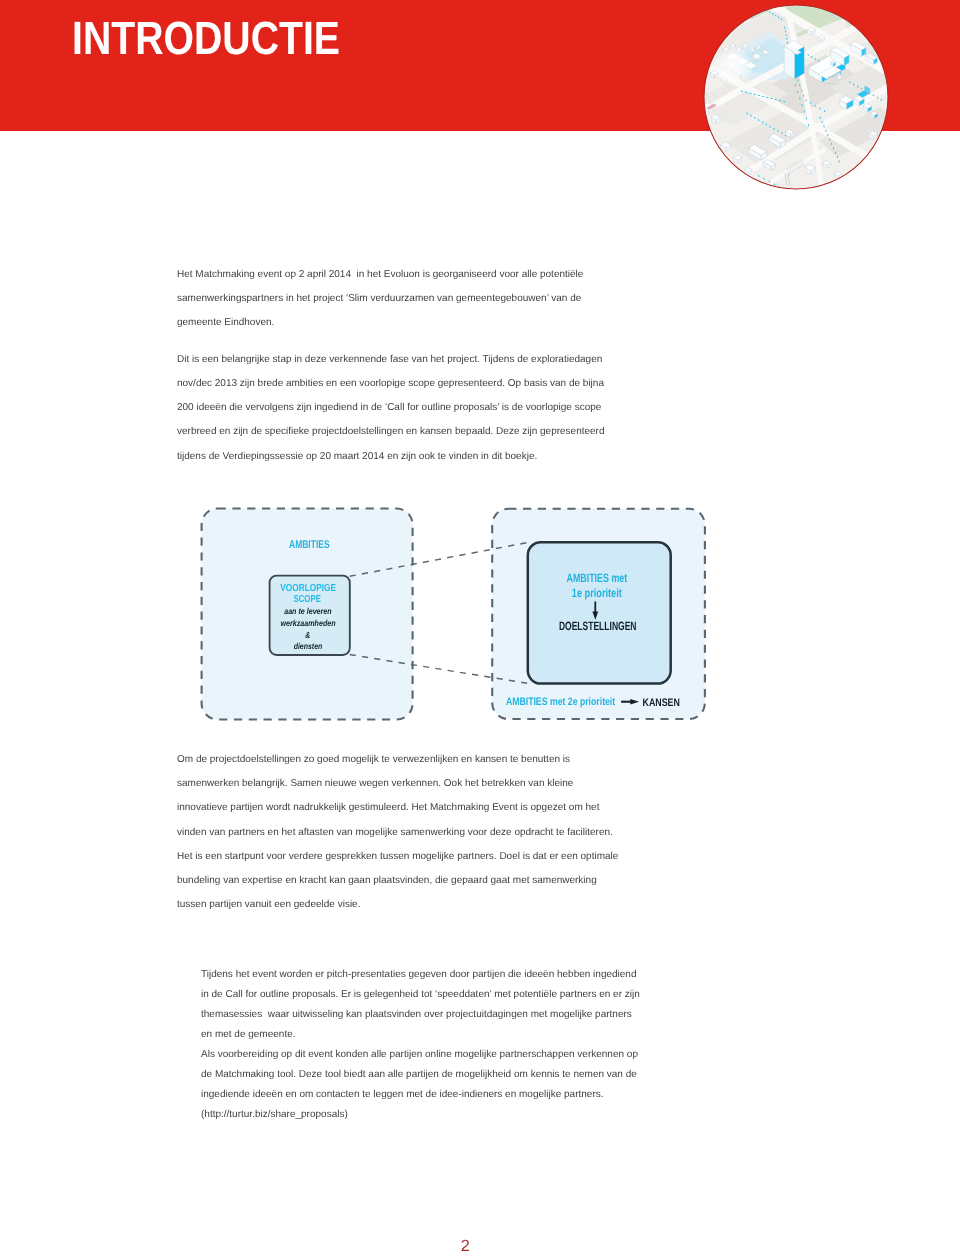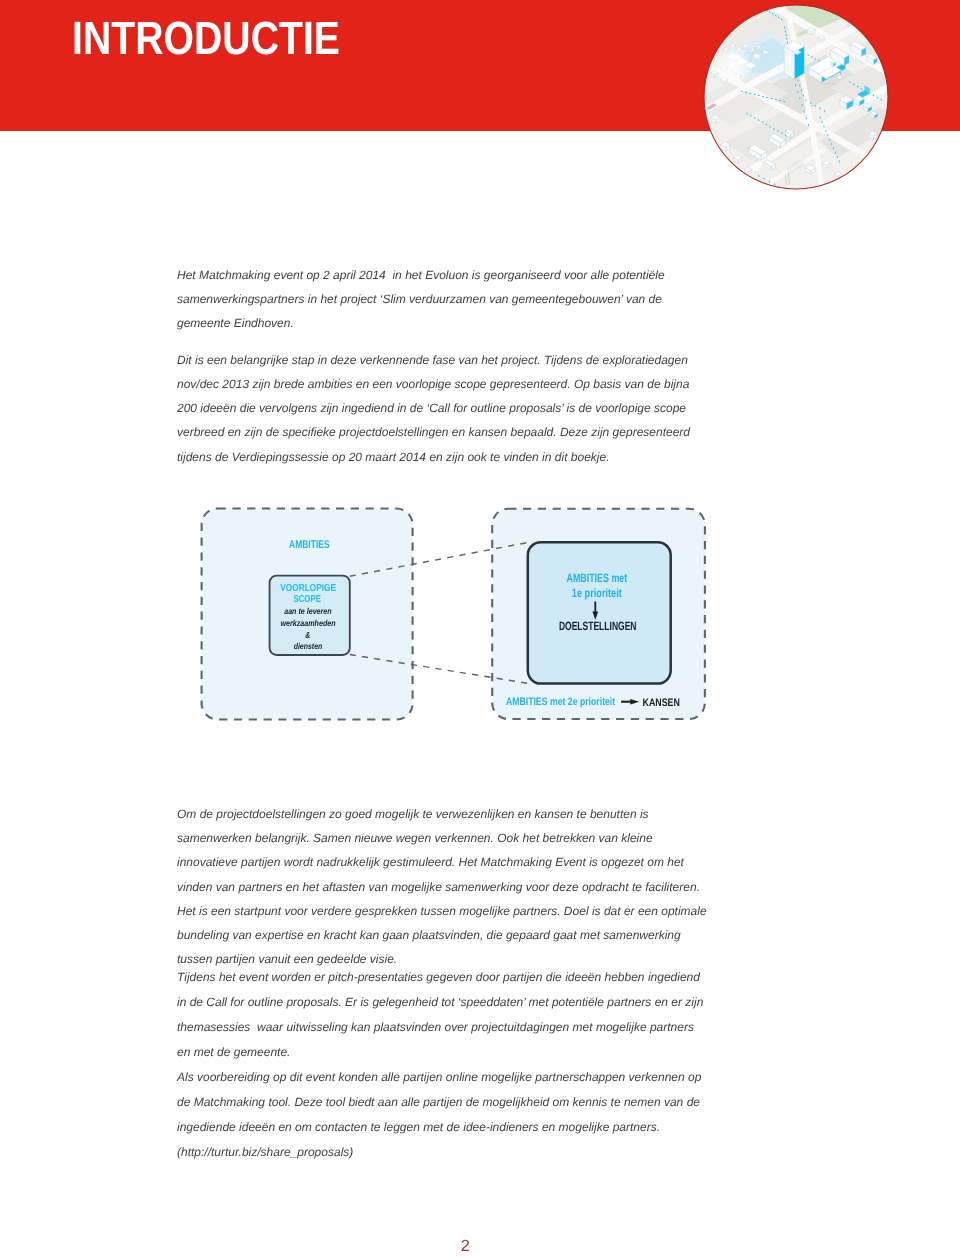"Het Matchmaking event op 2" .body-text { font-size: 12px -> 10px; font-style: italic -> none }
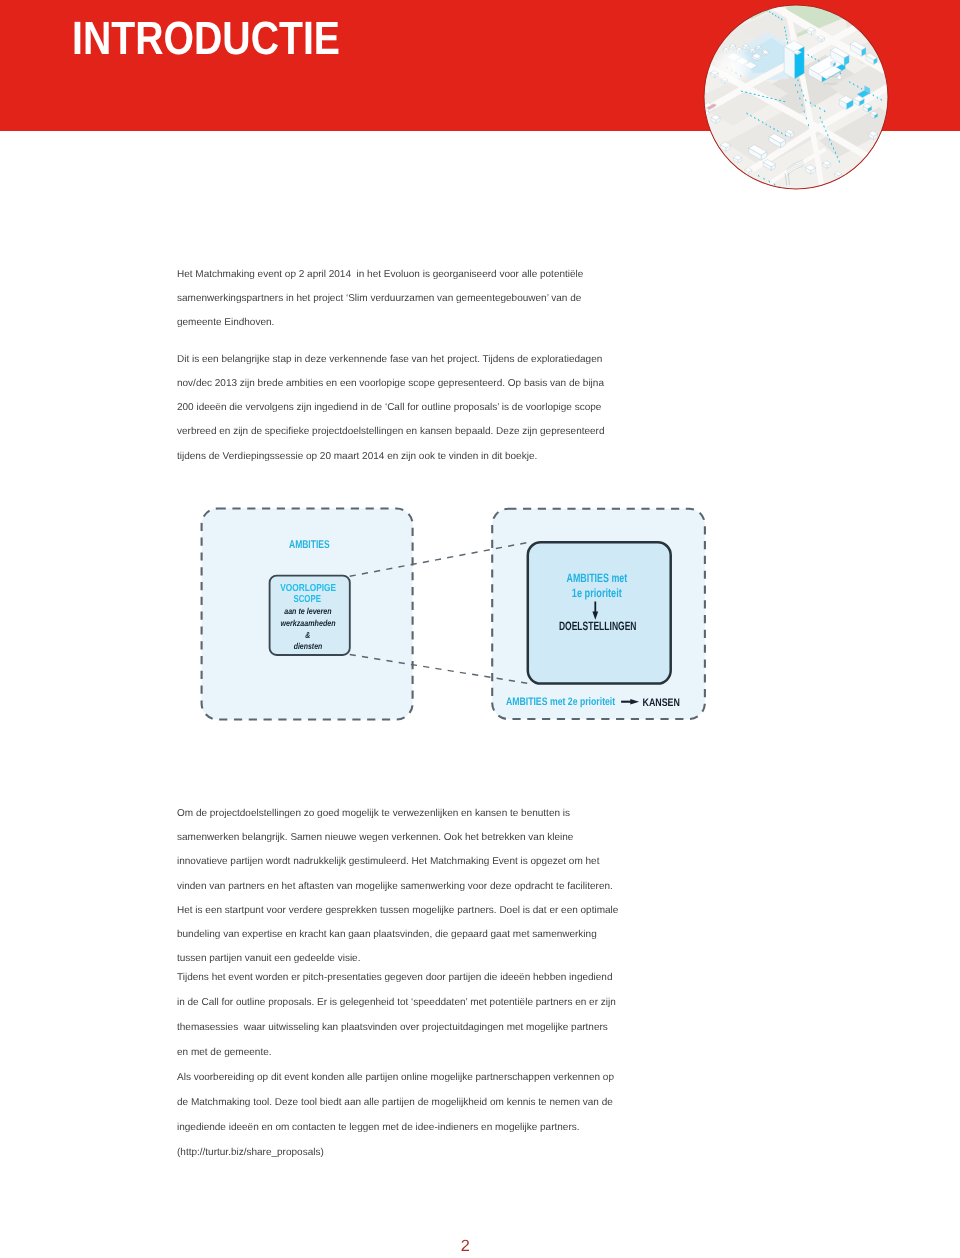"Om de projectdoelstellingen zo goed" #para3 { top: 802px -> 748px }
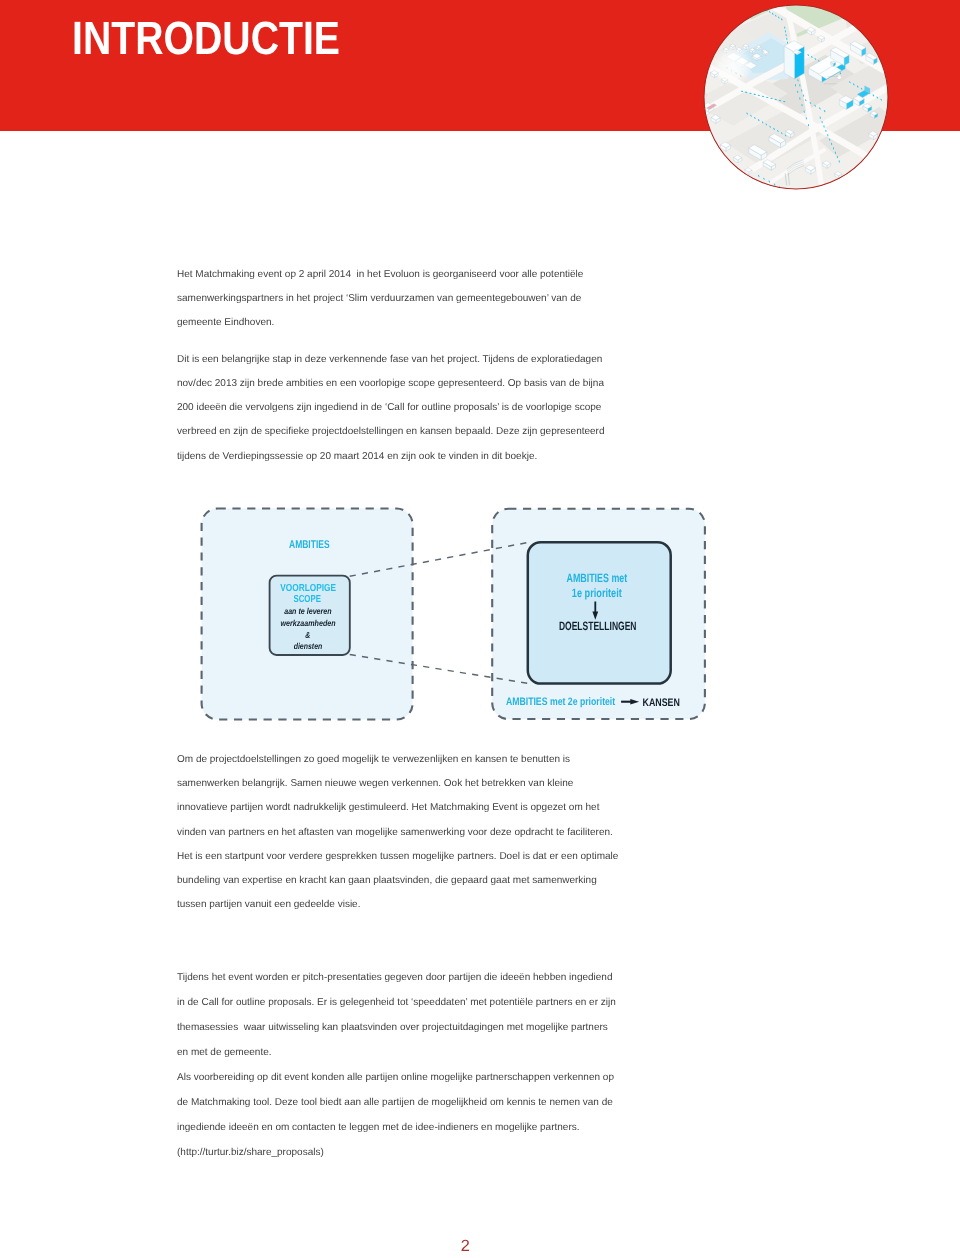"Tijdens het event worden er" #para4 { line-height: 25px -> 20px; margin-left: none -> 24px }
